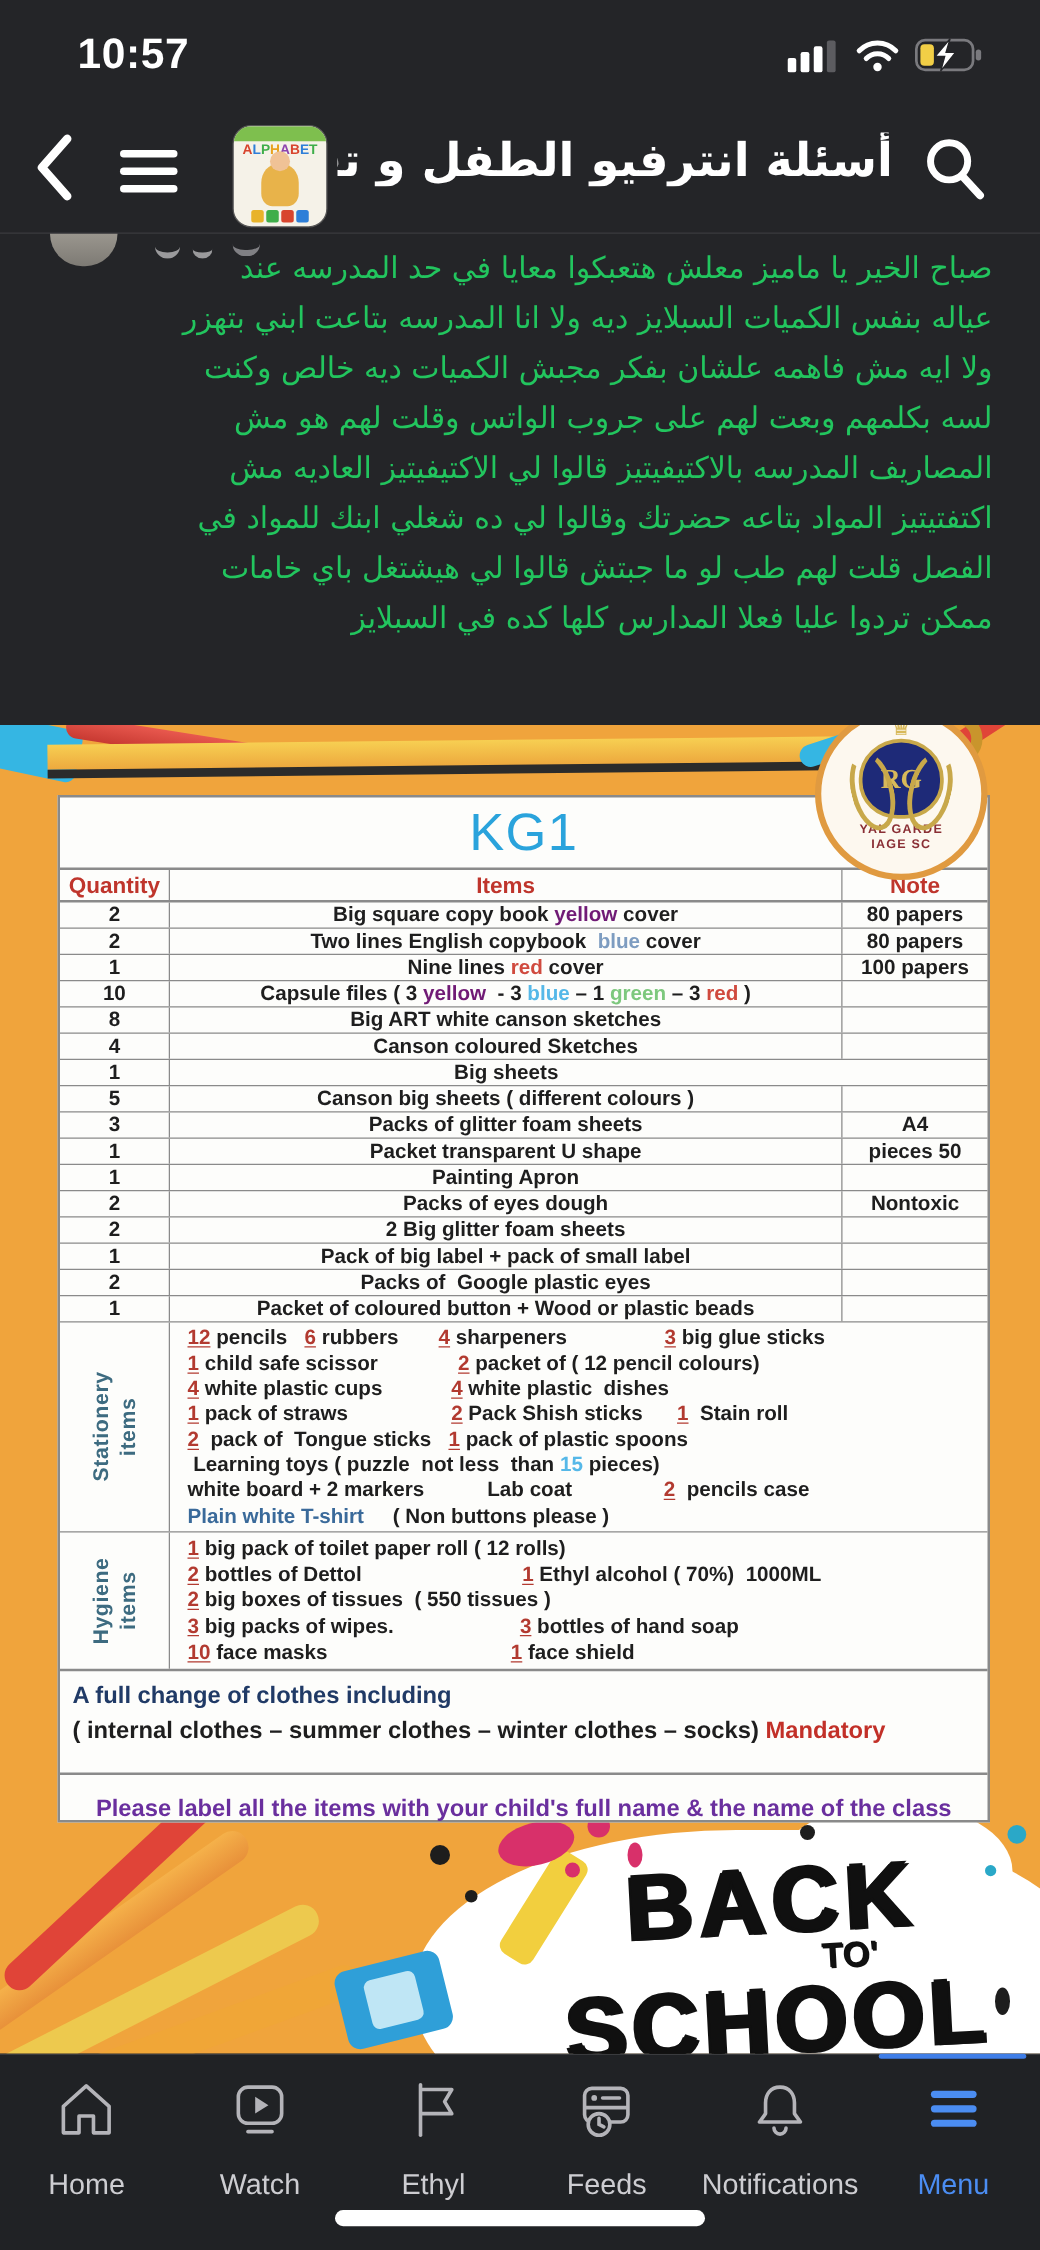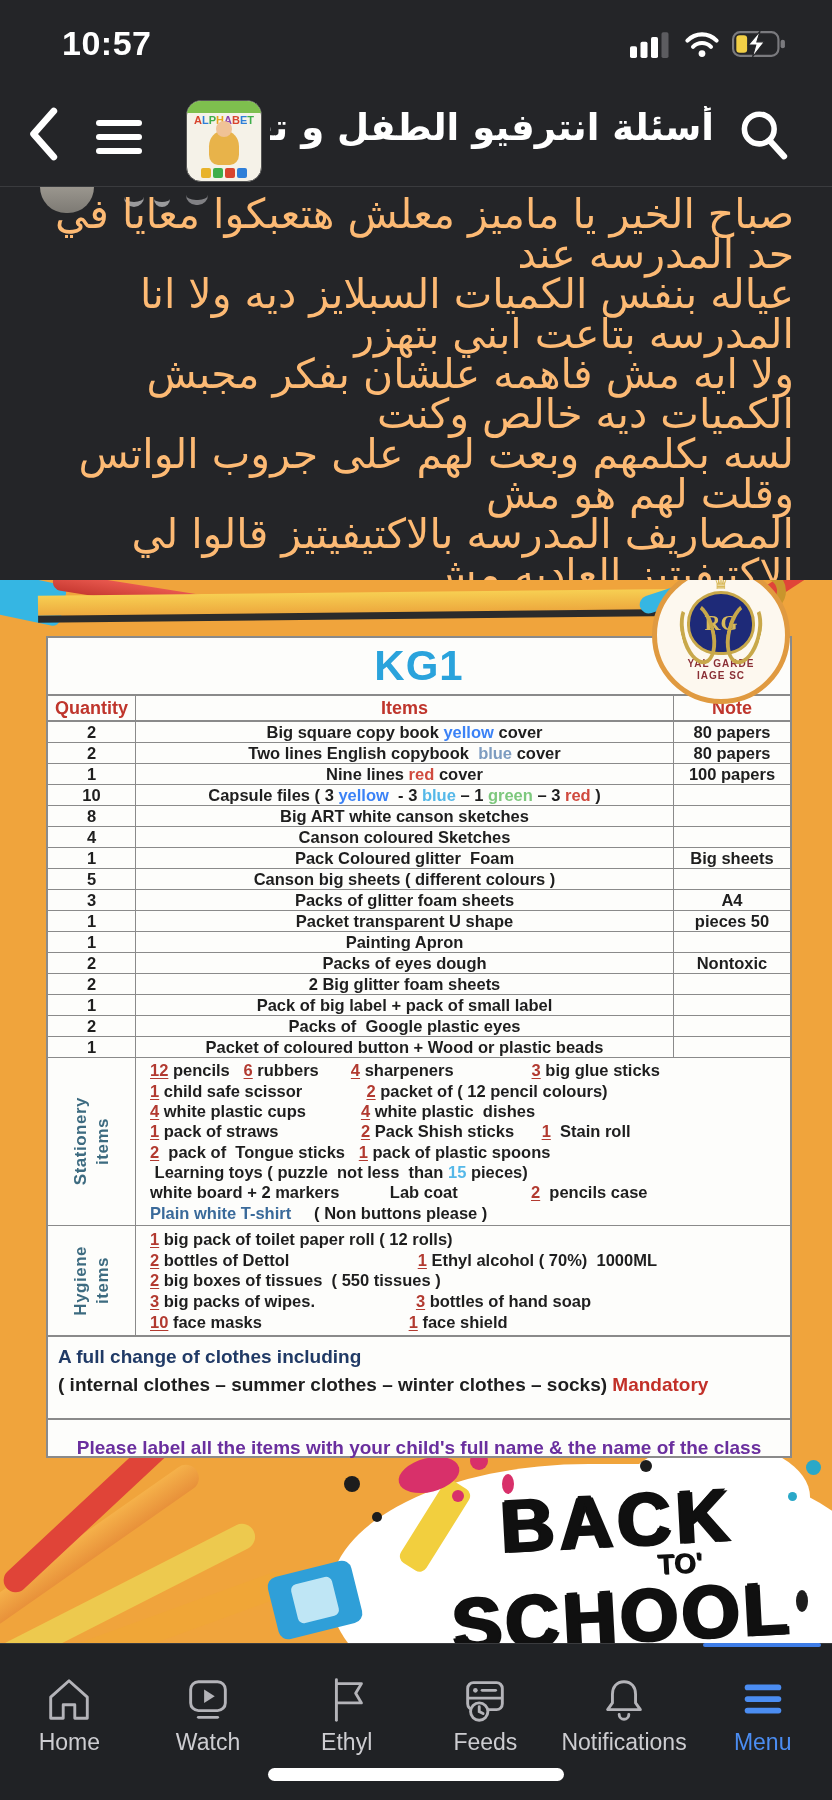"صباح الخير يا ماميز معلش" .post-text { color: #fdba74 -> #22c55e; font-size: 41px -> 24px }
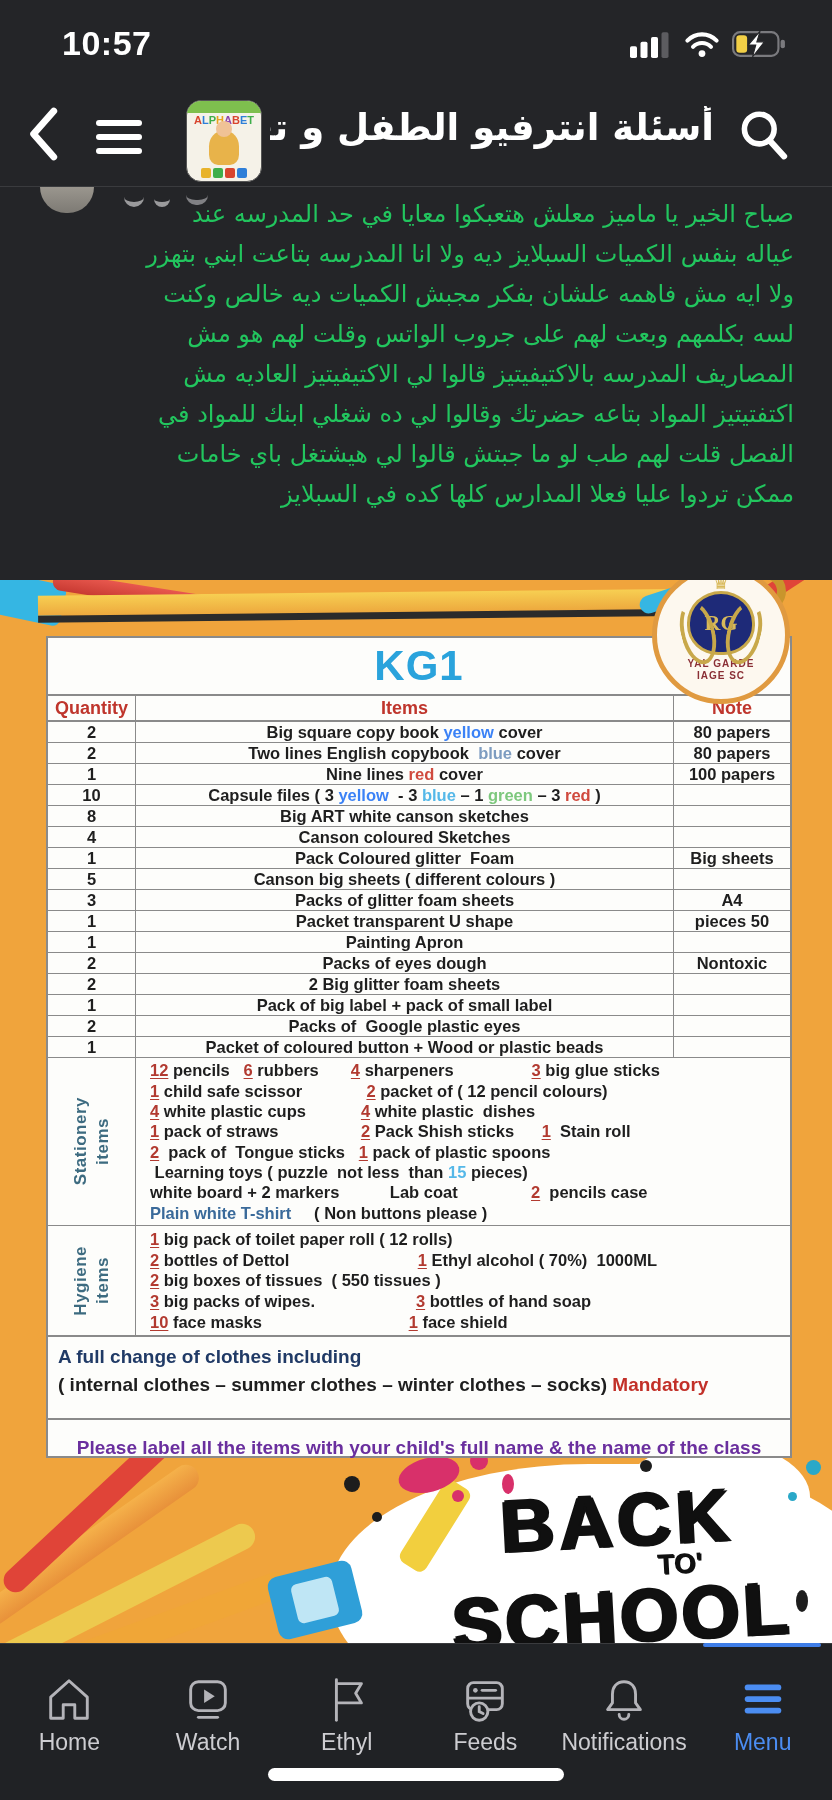"KG1" .kg1 { font-weight: 700 -> 400 }
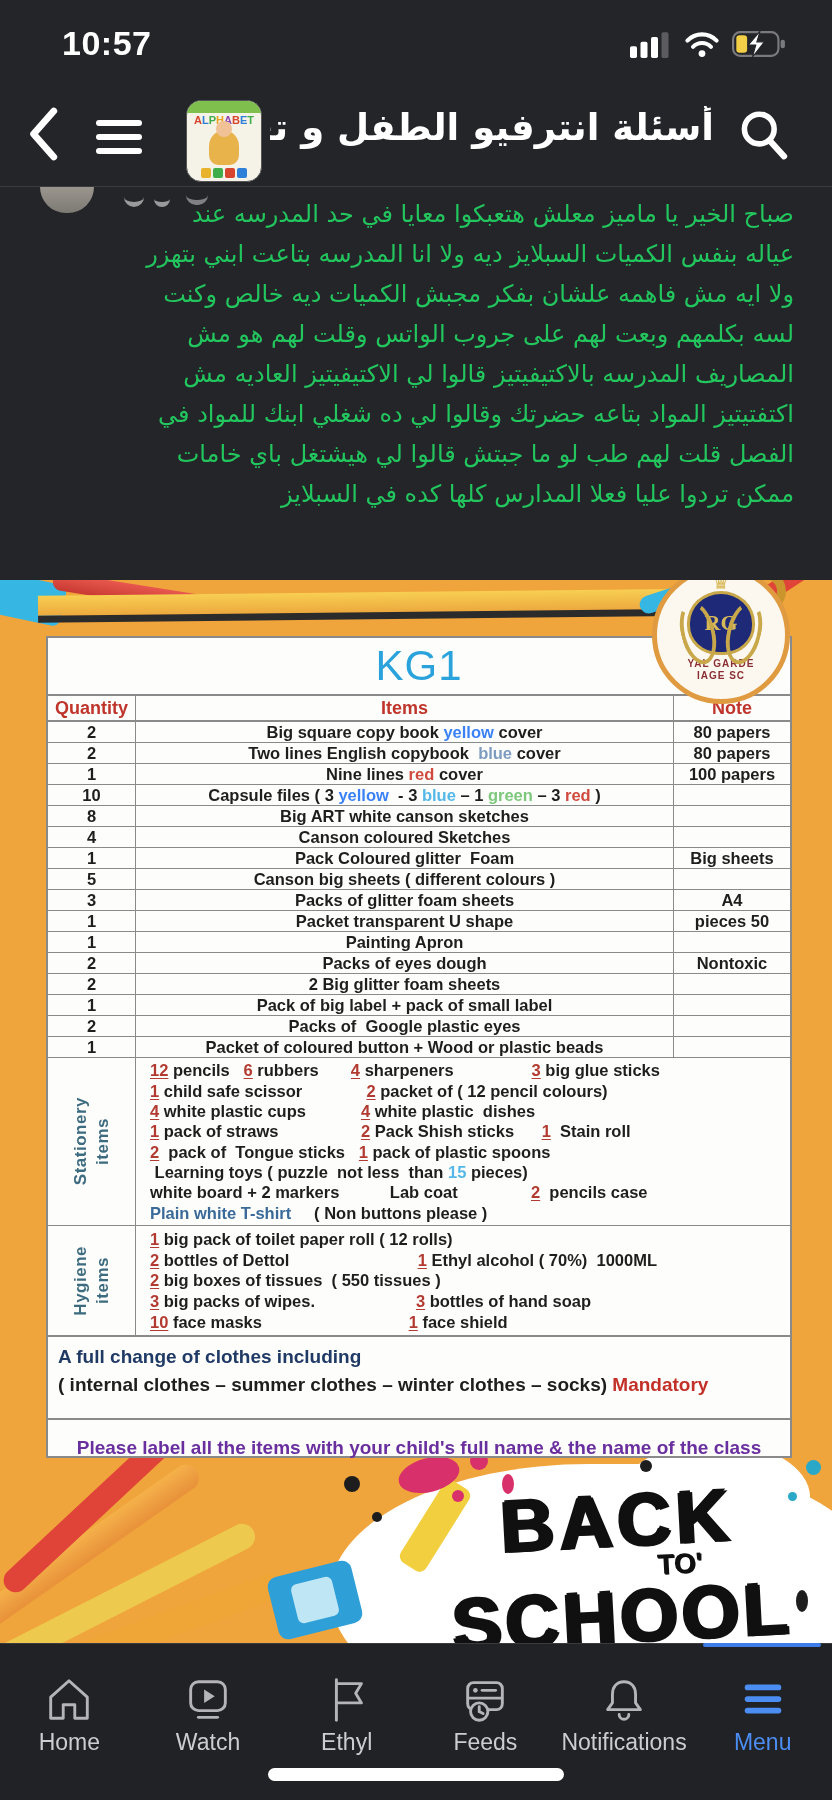"yellow" .sg-yellow { color: #3b82f6 -> #701a75 }
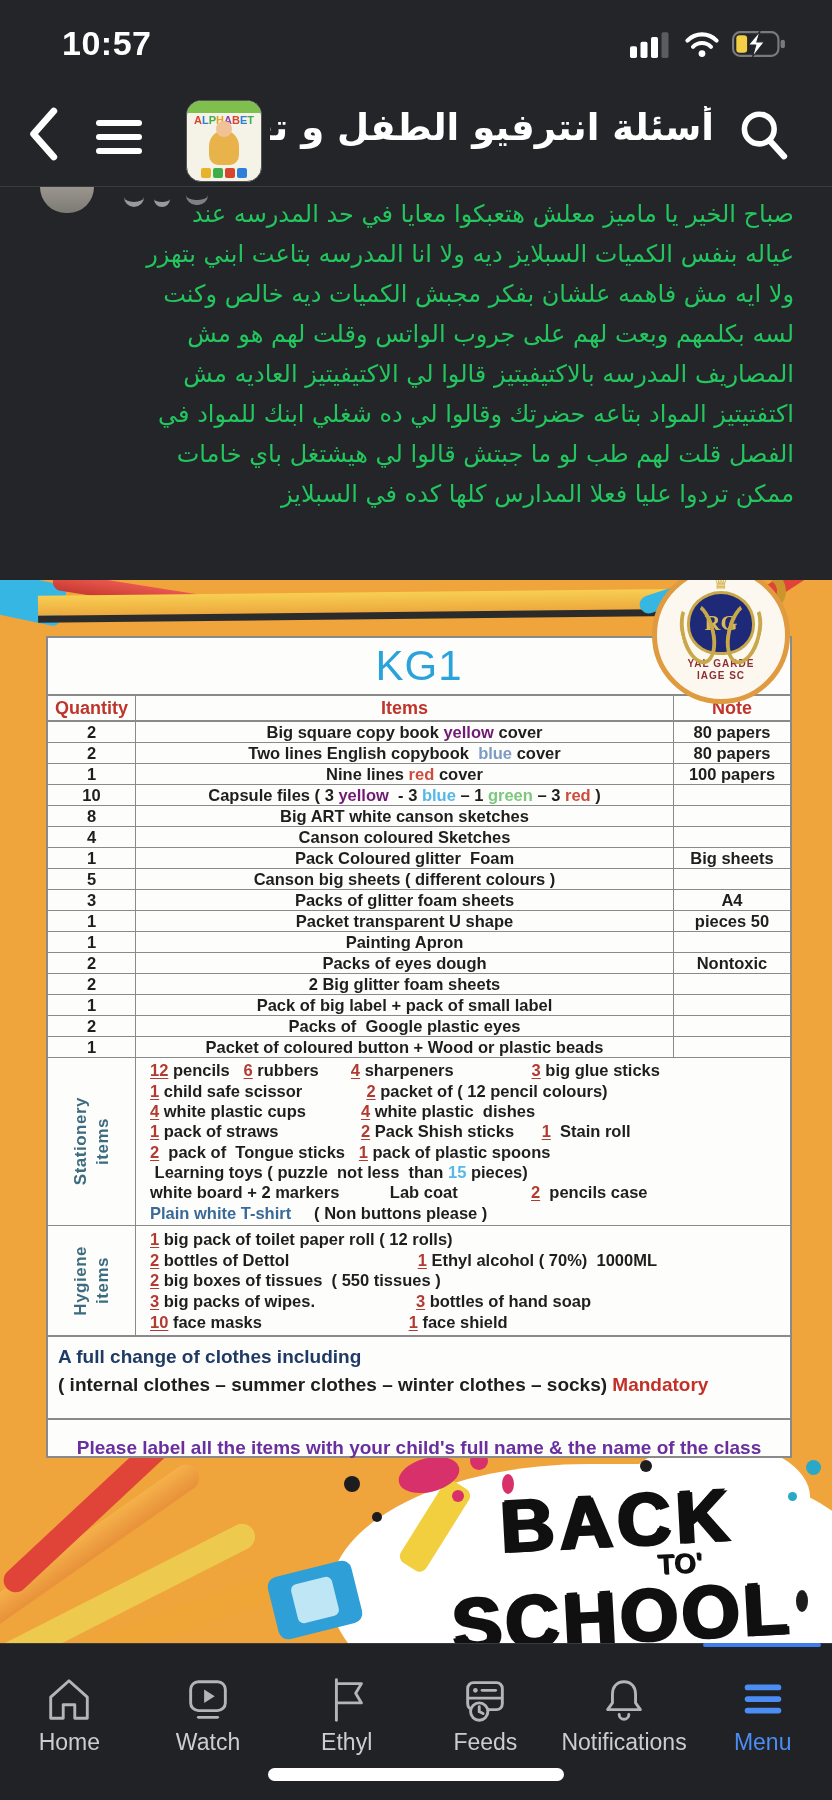"Pack Coloured glitter Foam" div.t-i { html: <div><span>Pack Coloured glitter Foam</span></div> -> none }
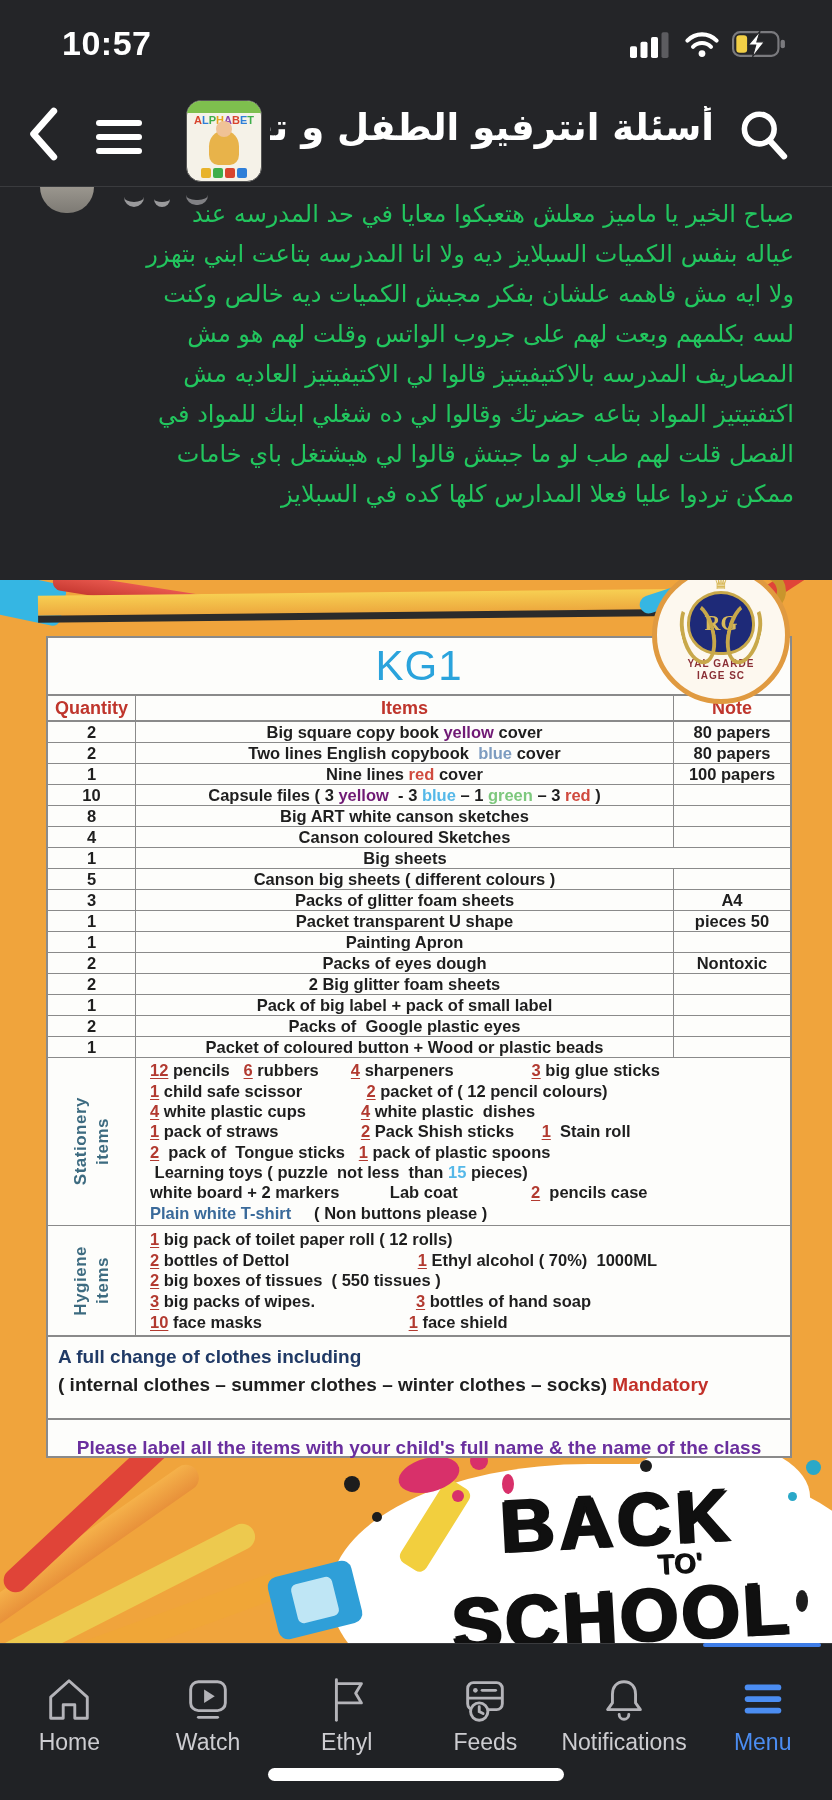"Home" .tab { gap: 3px -> 20px; padding-top: 30px -> 18px }
